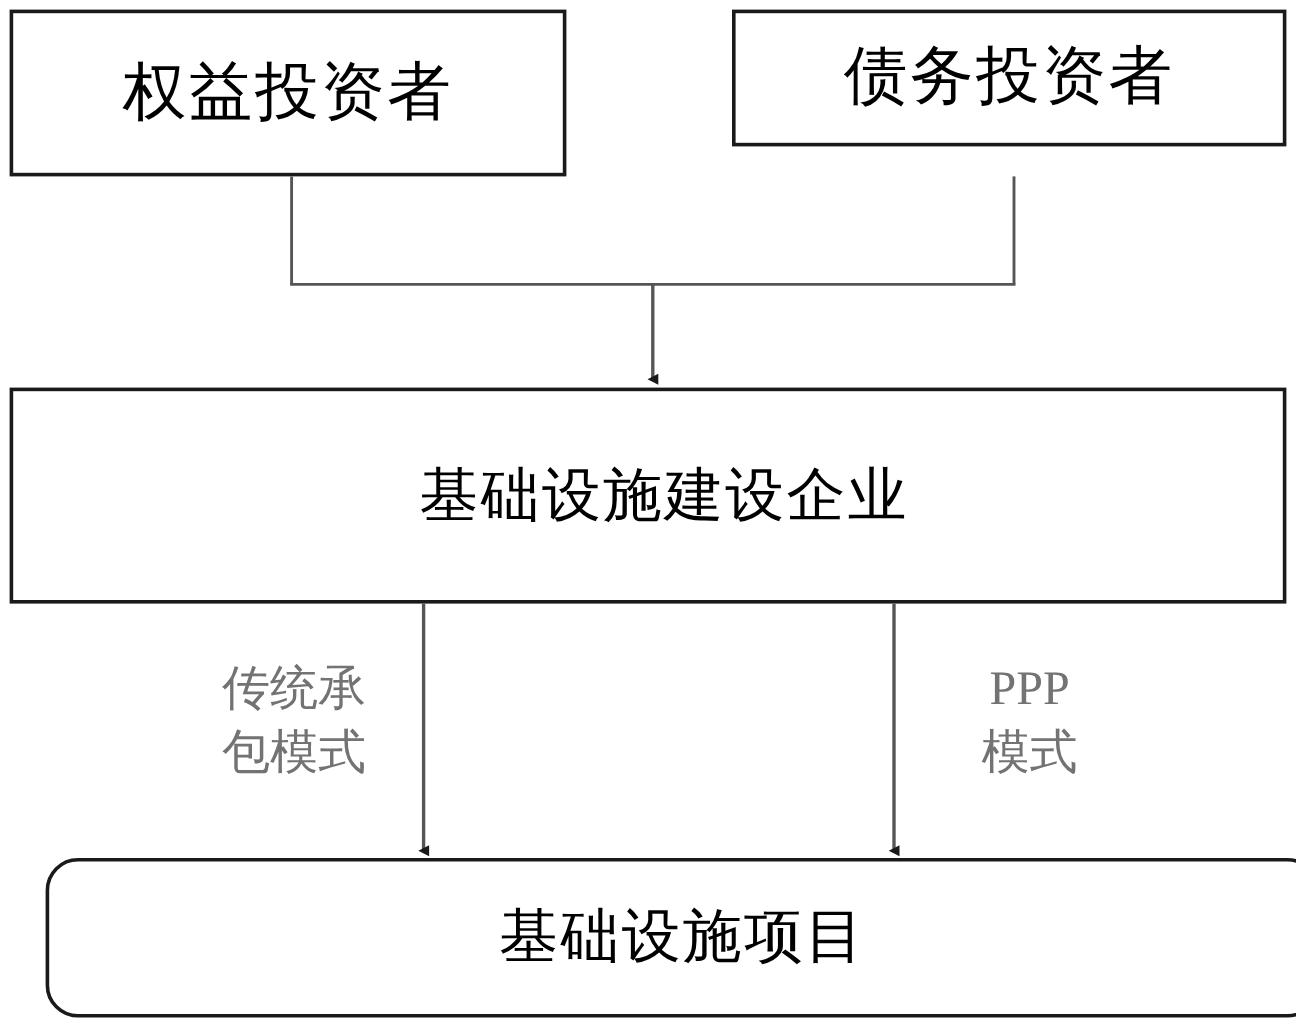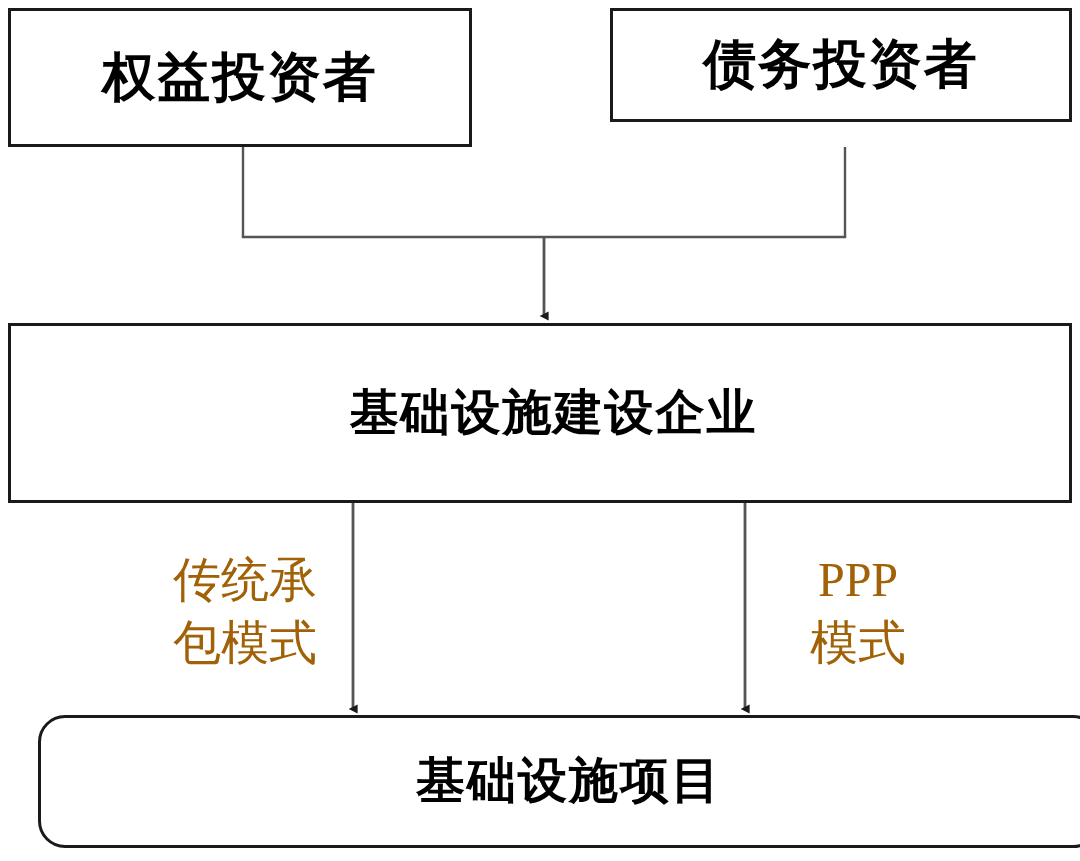"权益投资者" .node-label { font-weight: bold -> none }
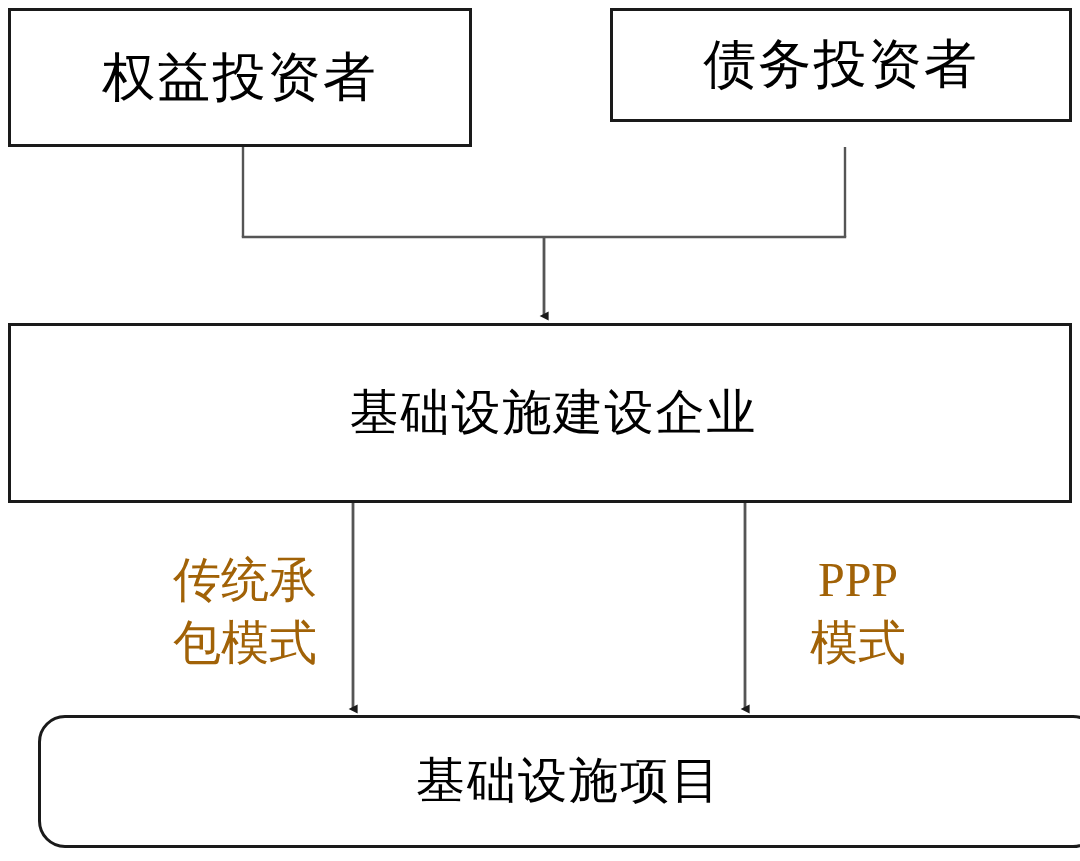"传统承" .edge-label { color: #a16207 -> #737373; font-size: 48px -> 40px }
